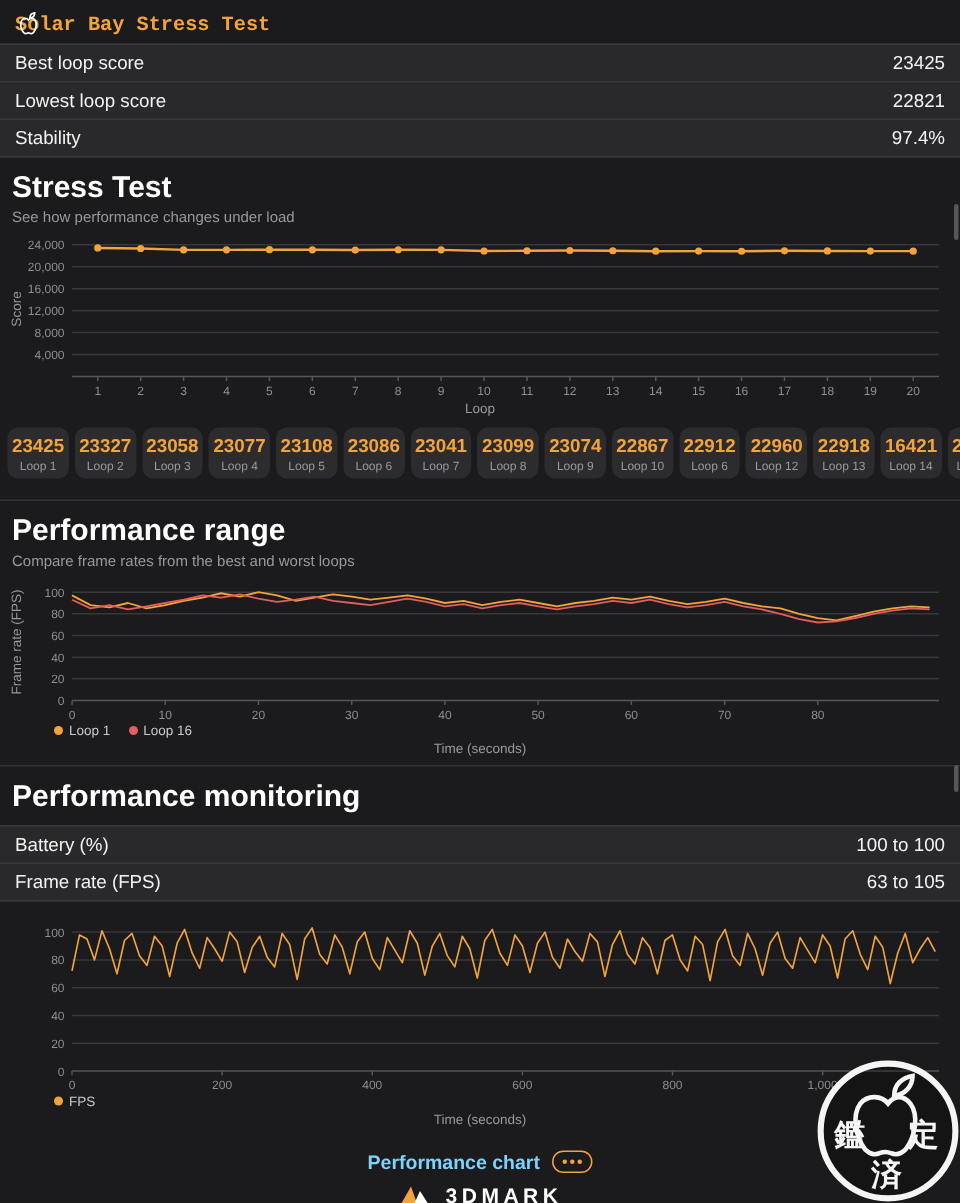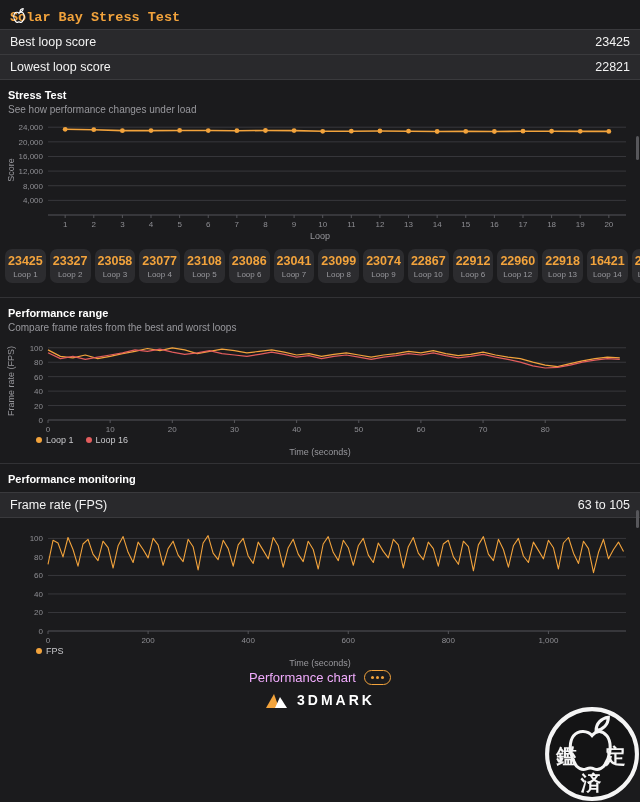"Stability" div.row { html: none -> <div> <span>Stability</span> <span>97.4%</span> </div> }
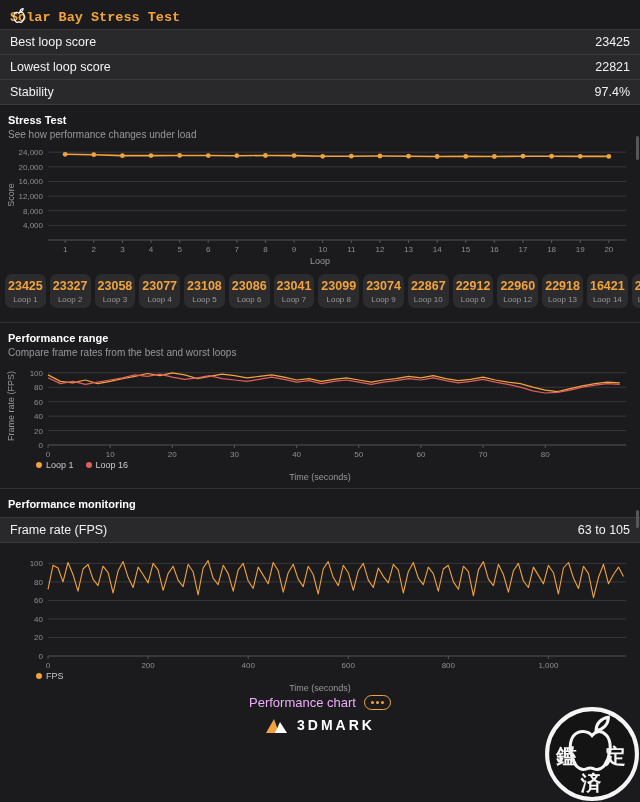"Stress Test" .sec-title { font-size: 11px -> 20px }
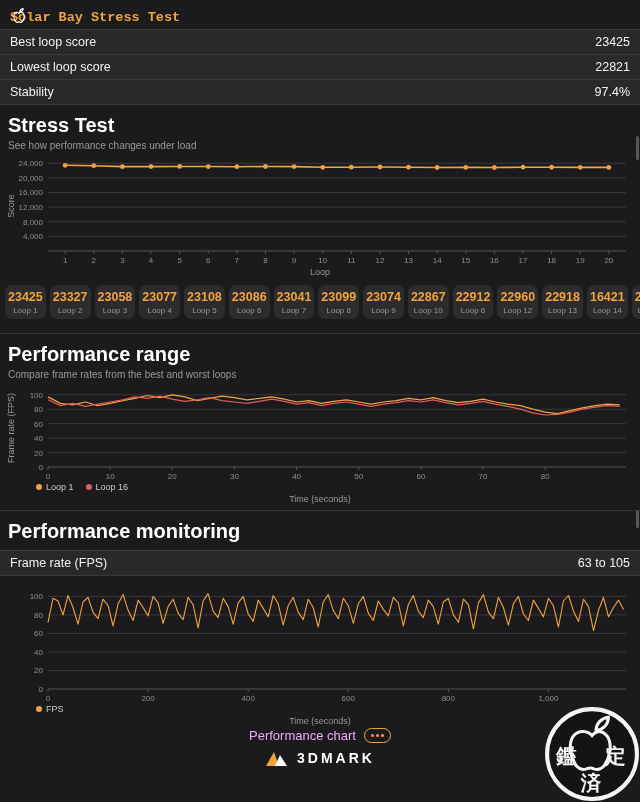"Battery (%)" div.row { html: none -> <div> <span>Battery (%)</span> <span>100 to 100</span> </div> }
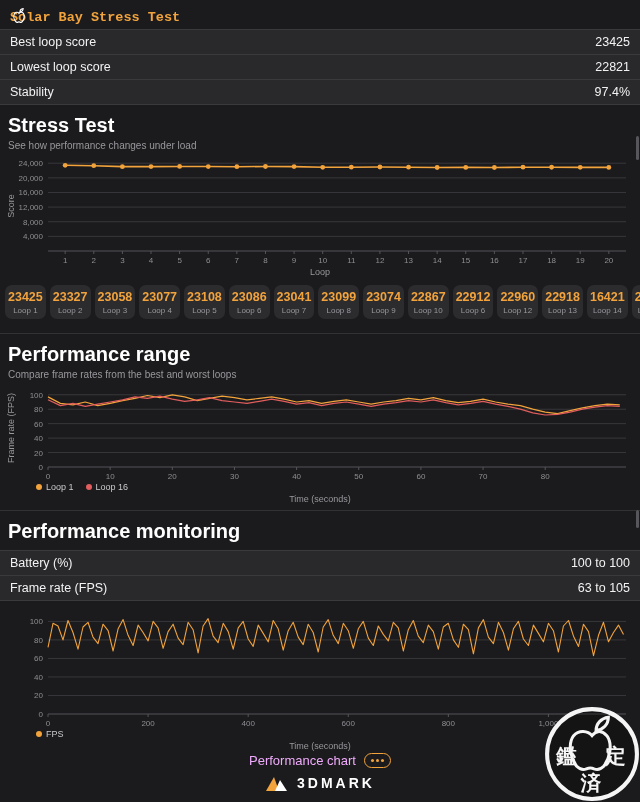"Performance chart" .perf-chart-row { color: #f0abfc -> #7dd3fc; font-weight: 400 -> 700; margin-top: 2px -> 16px }
